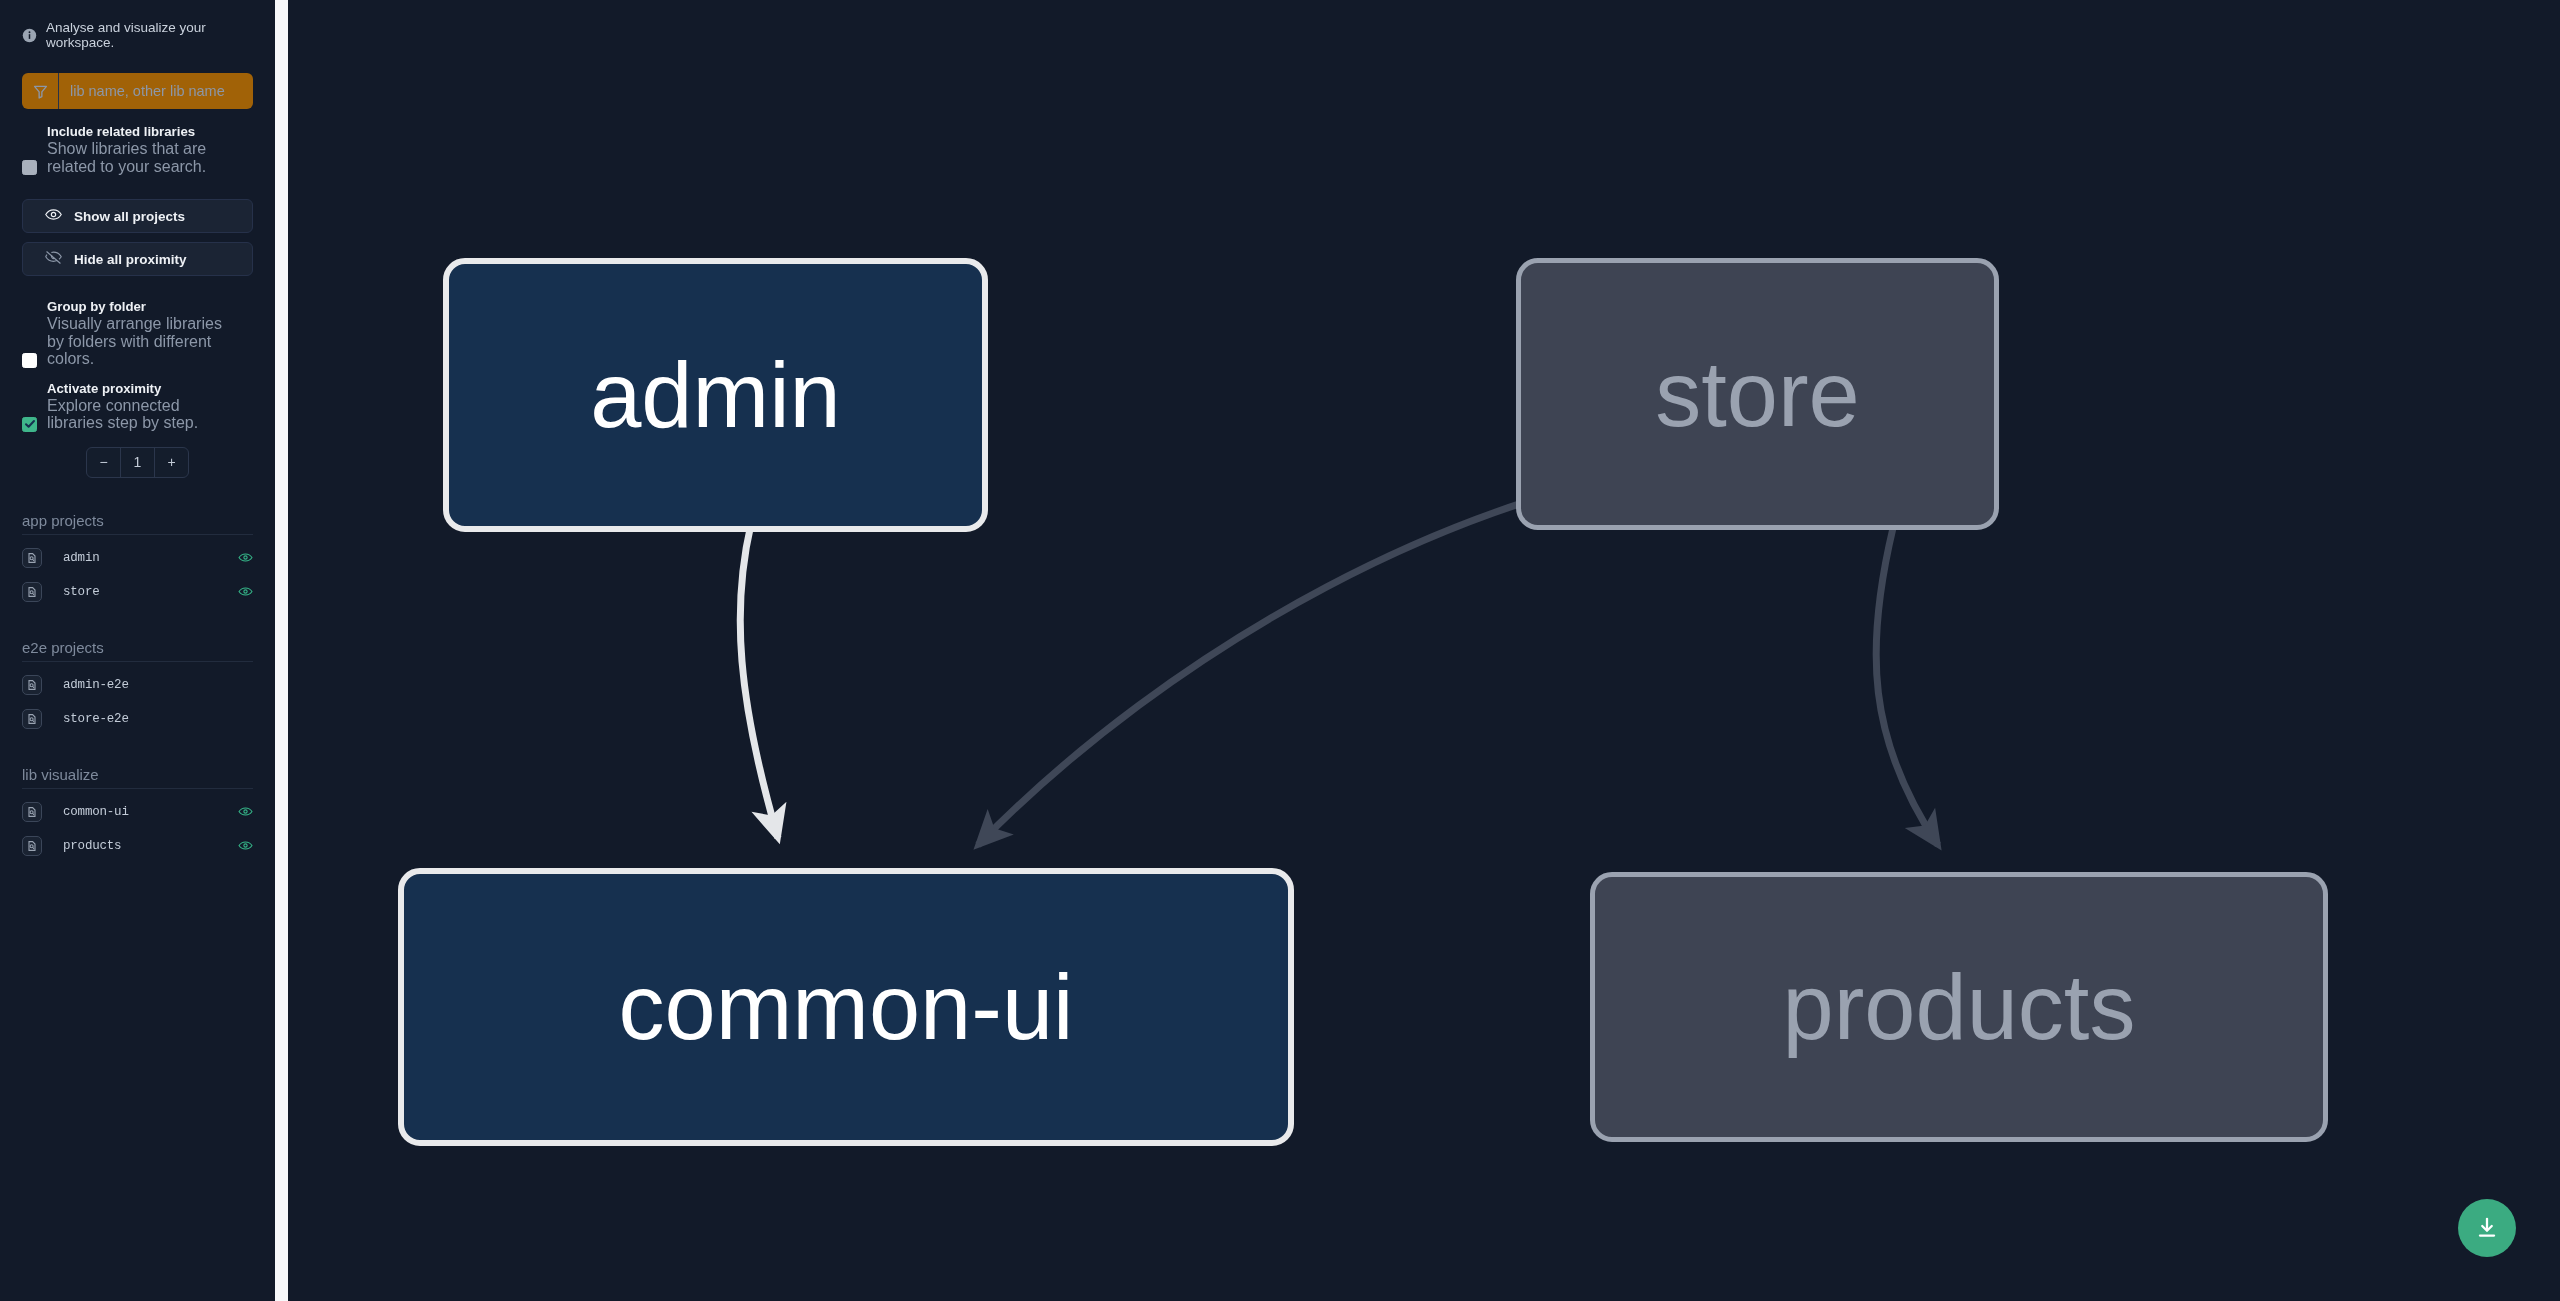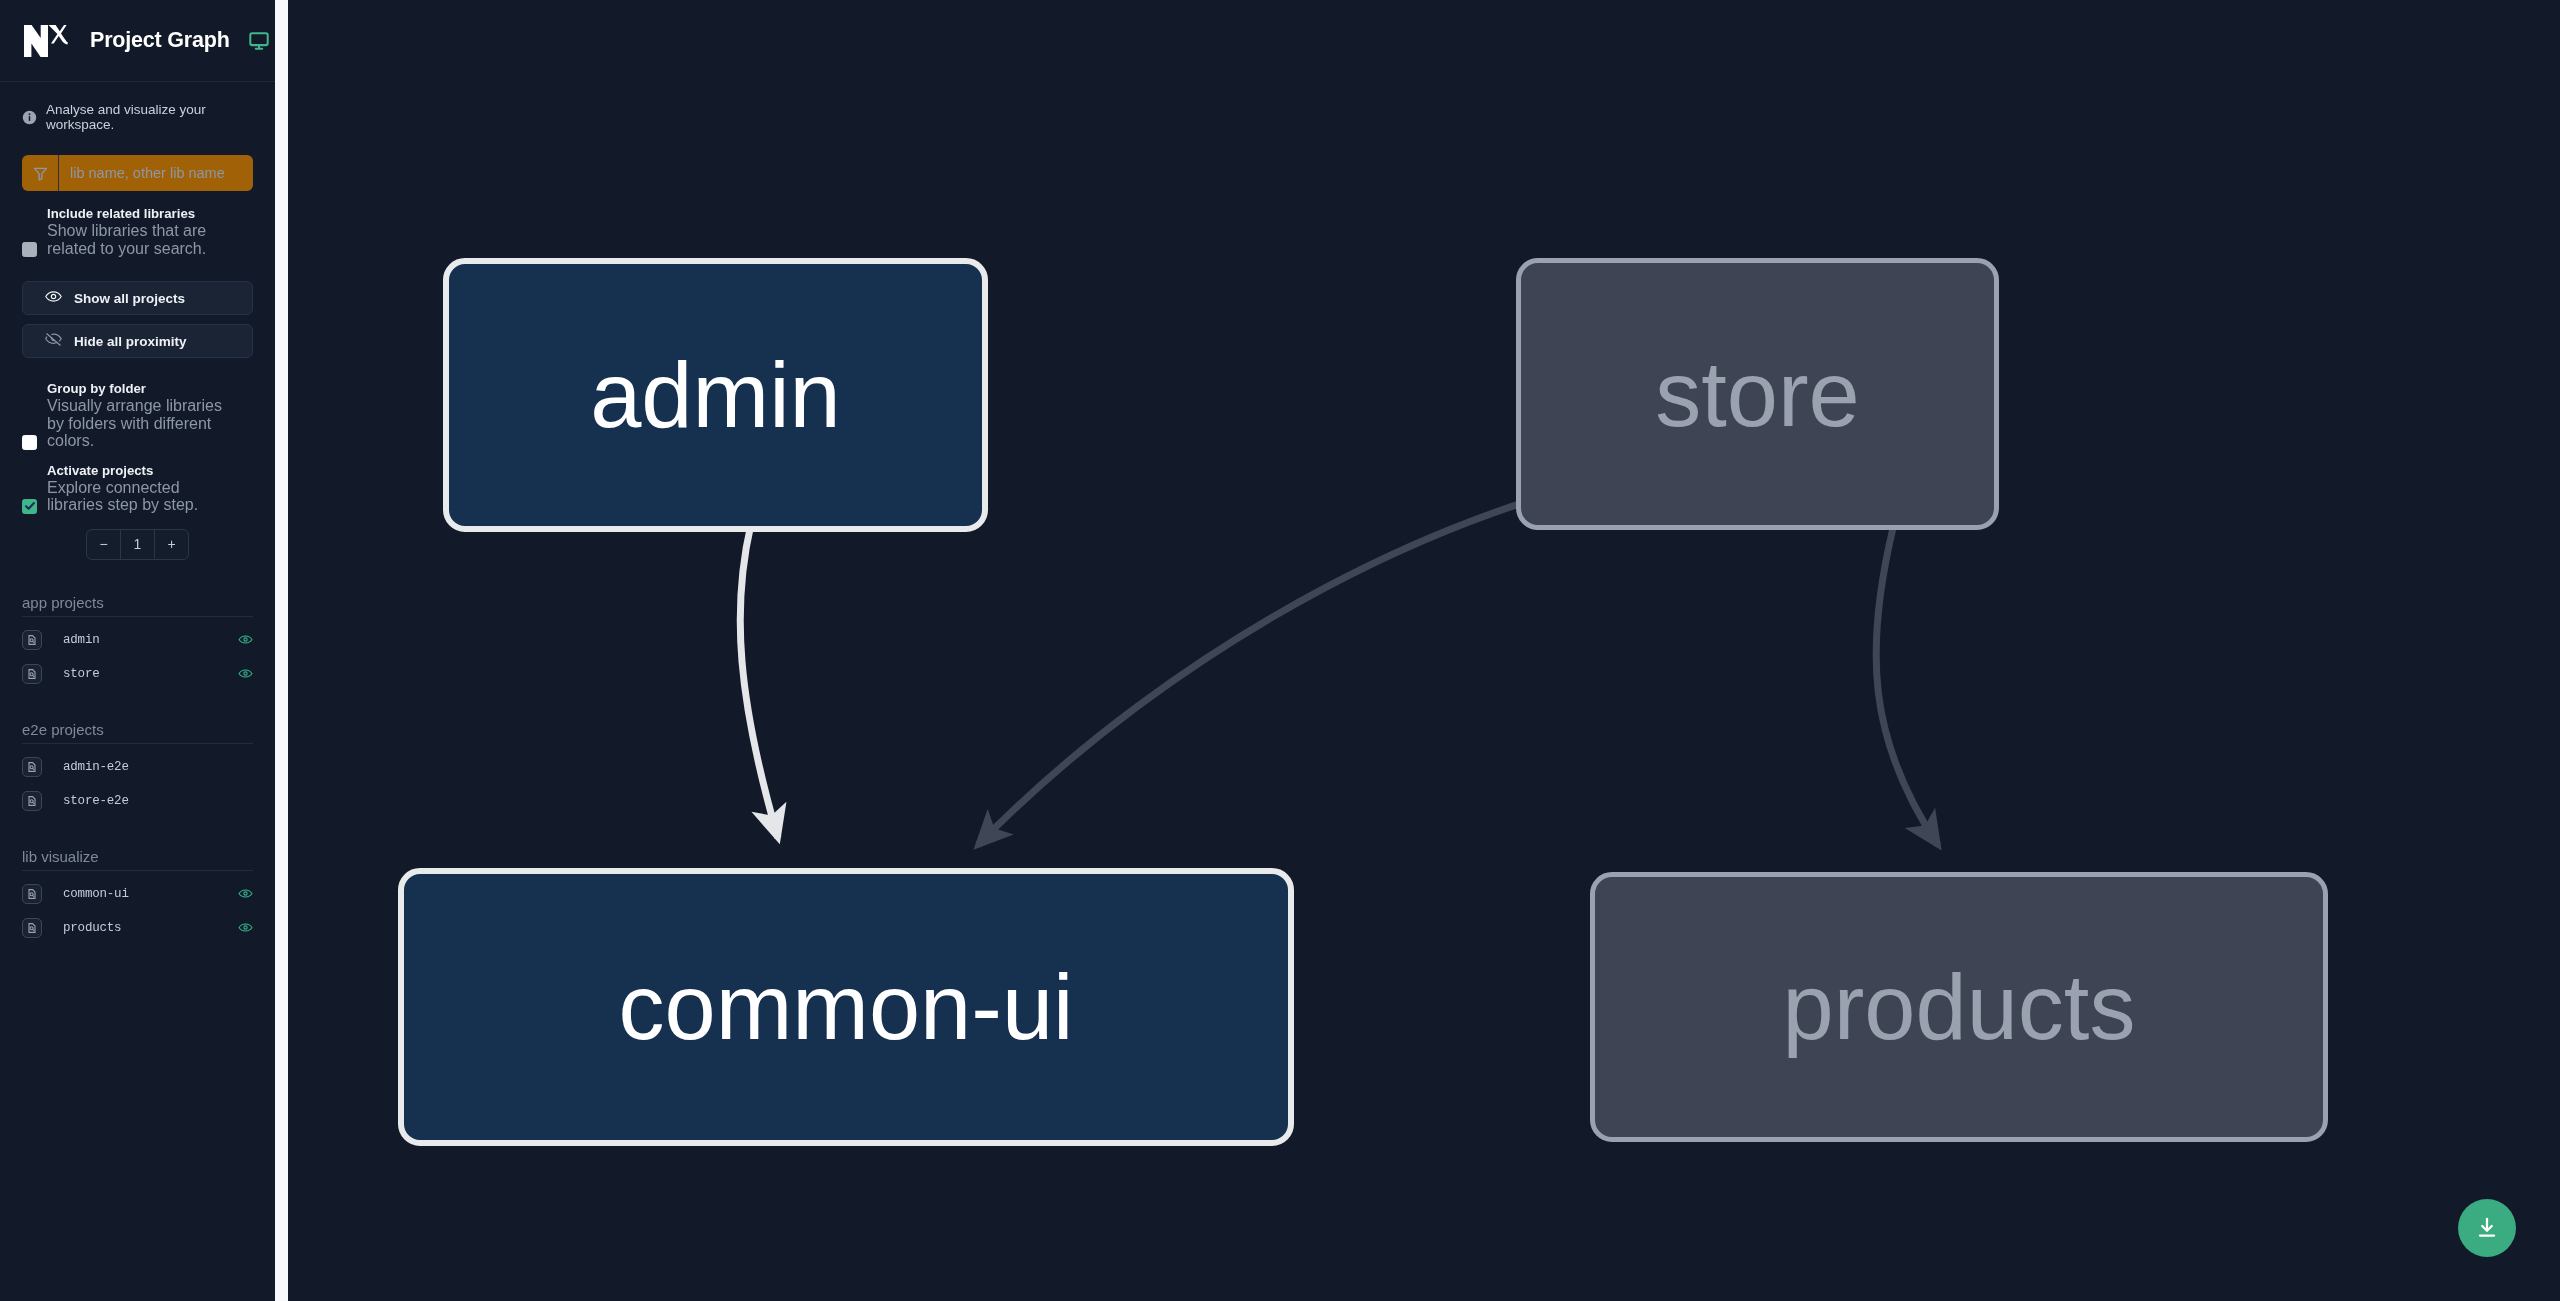"Project Graph" div.sb-header { html: <div> <span> <svg> <path></path> <path></path> <path></path> </svg> </span> <span>Project Graph</span> <span> <svg> <rect></rect> <path></path> </svg> </span> </div> -> none }
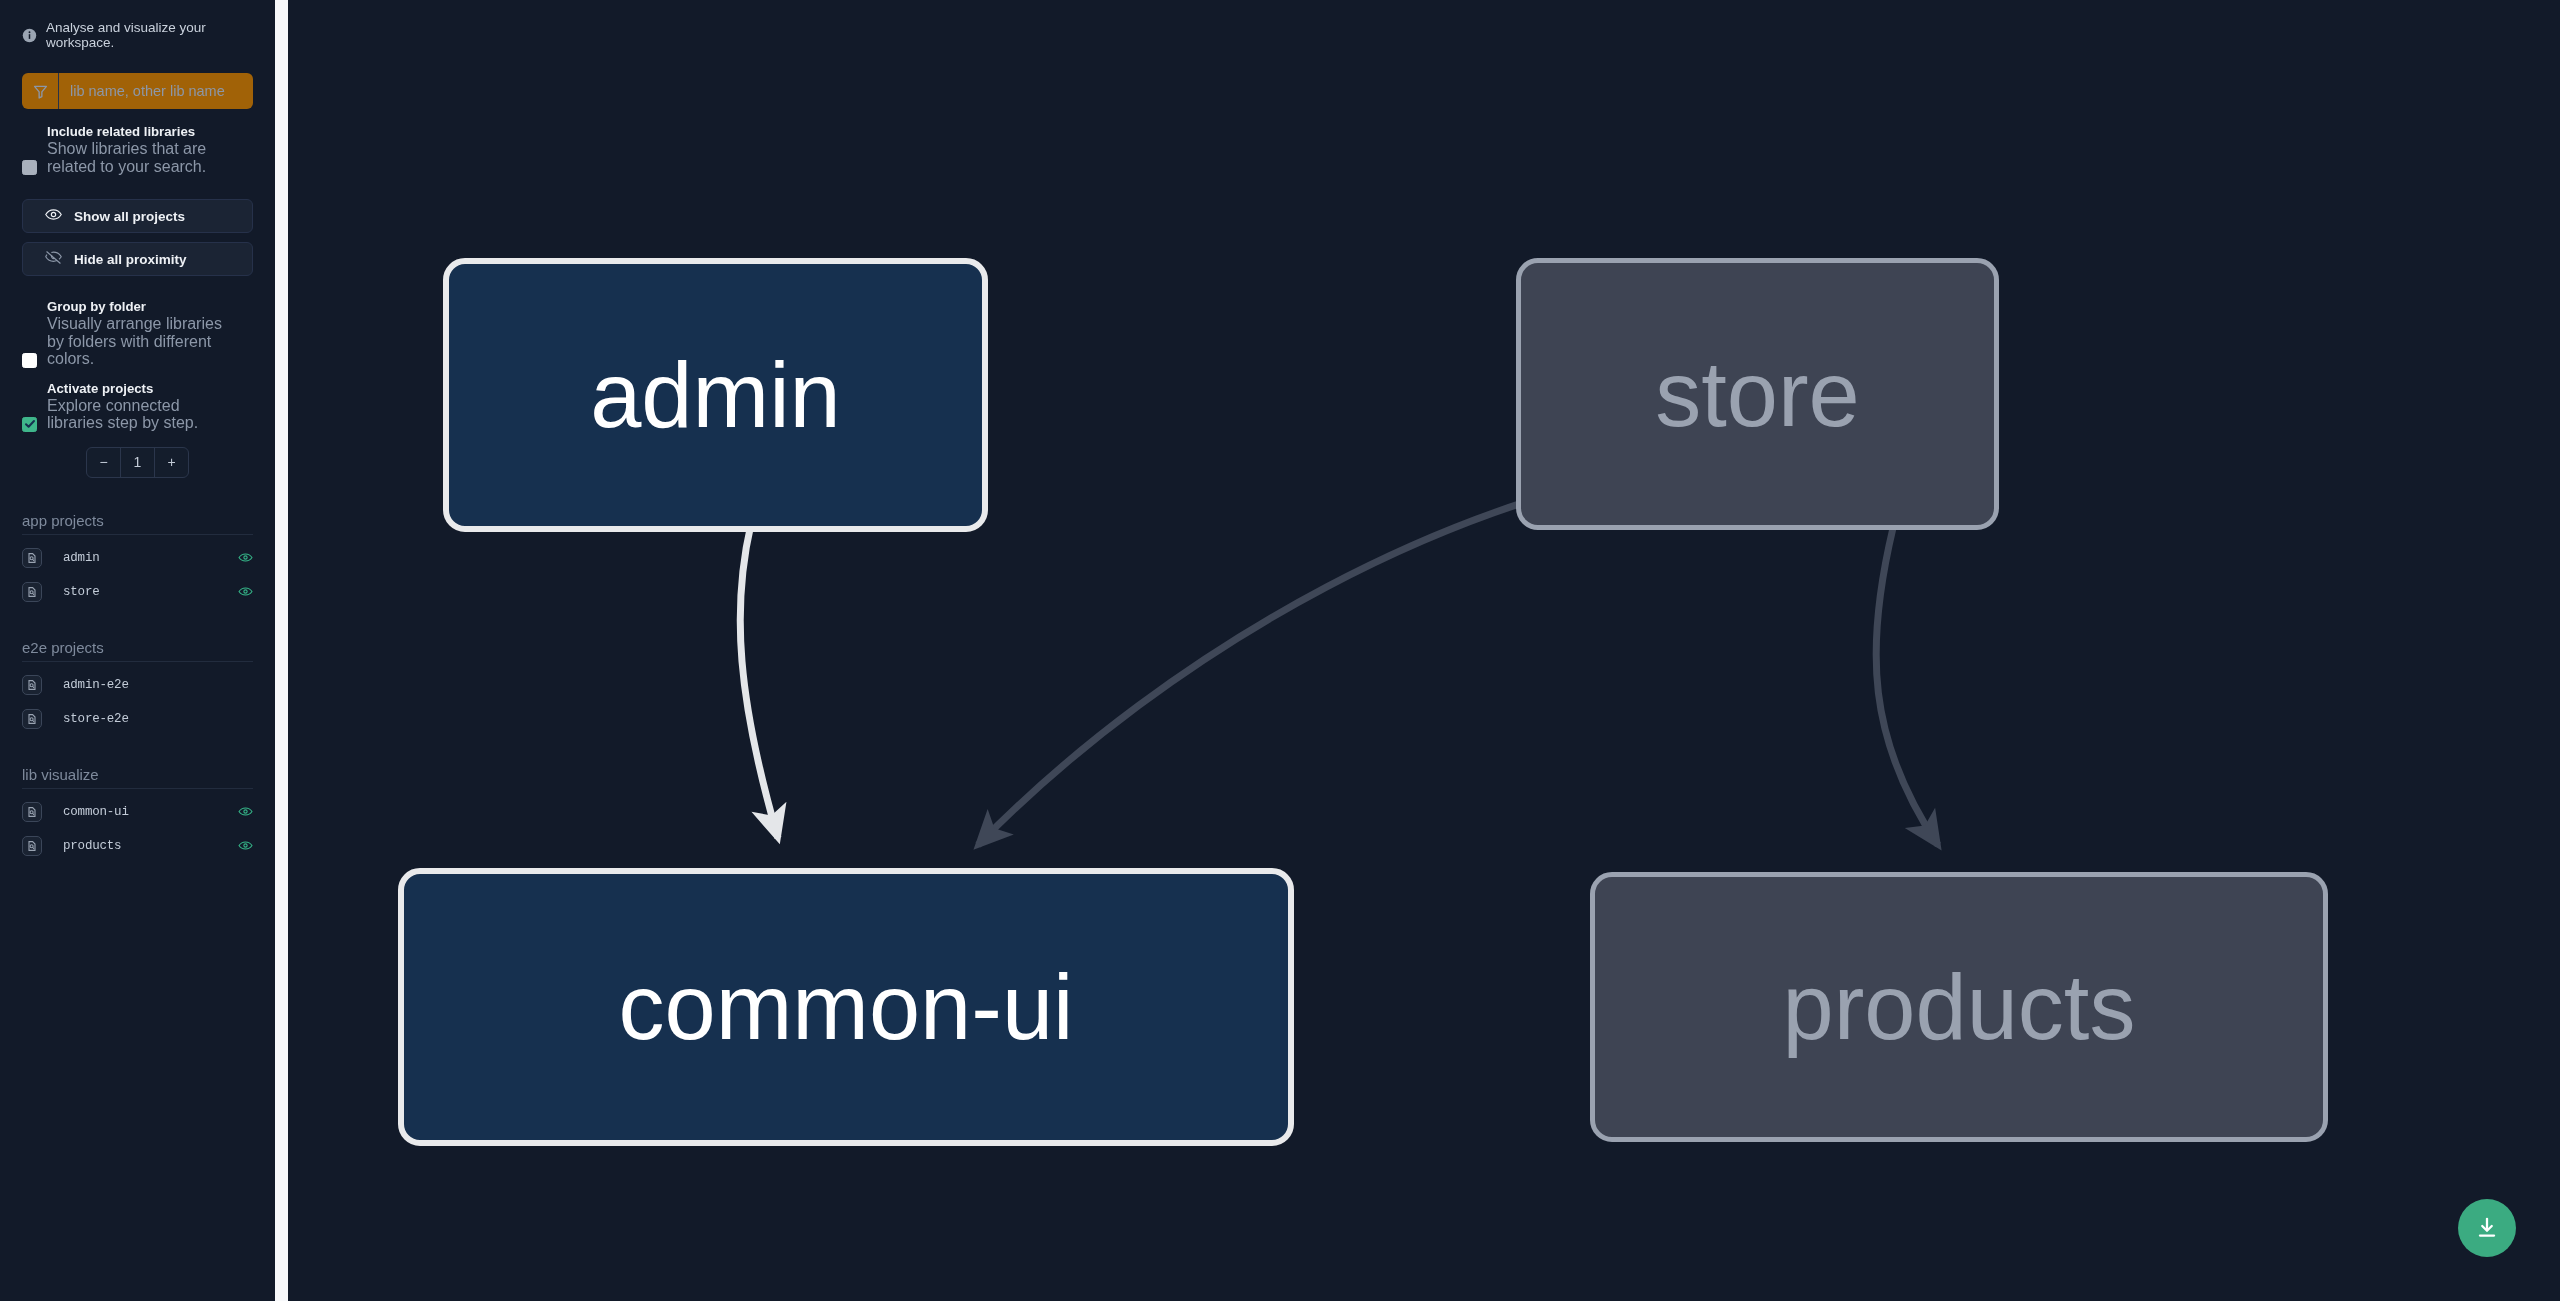"Activate projects" span.opt-title { text: projects -> proximity }
